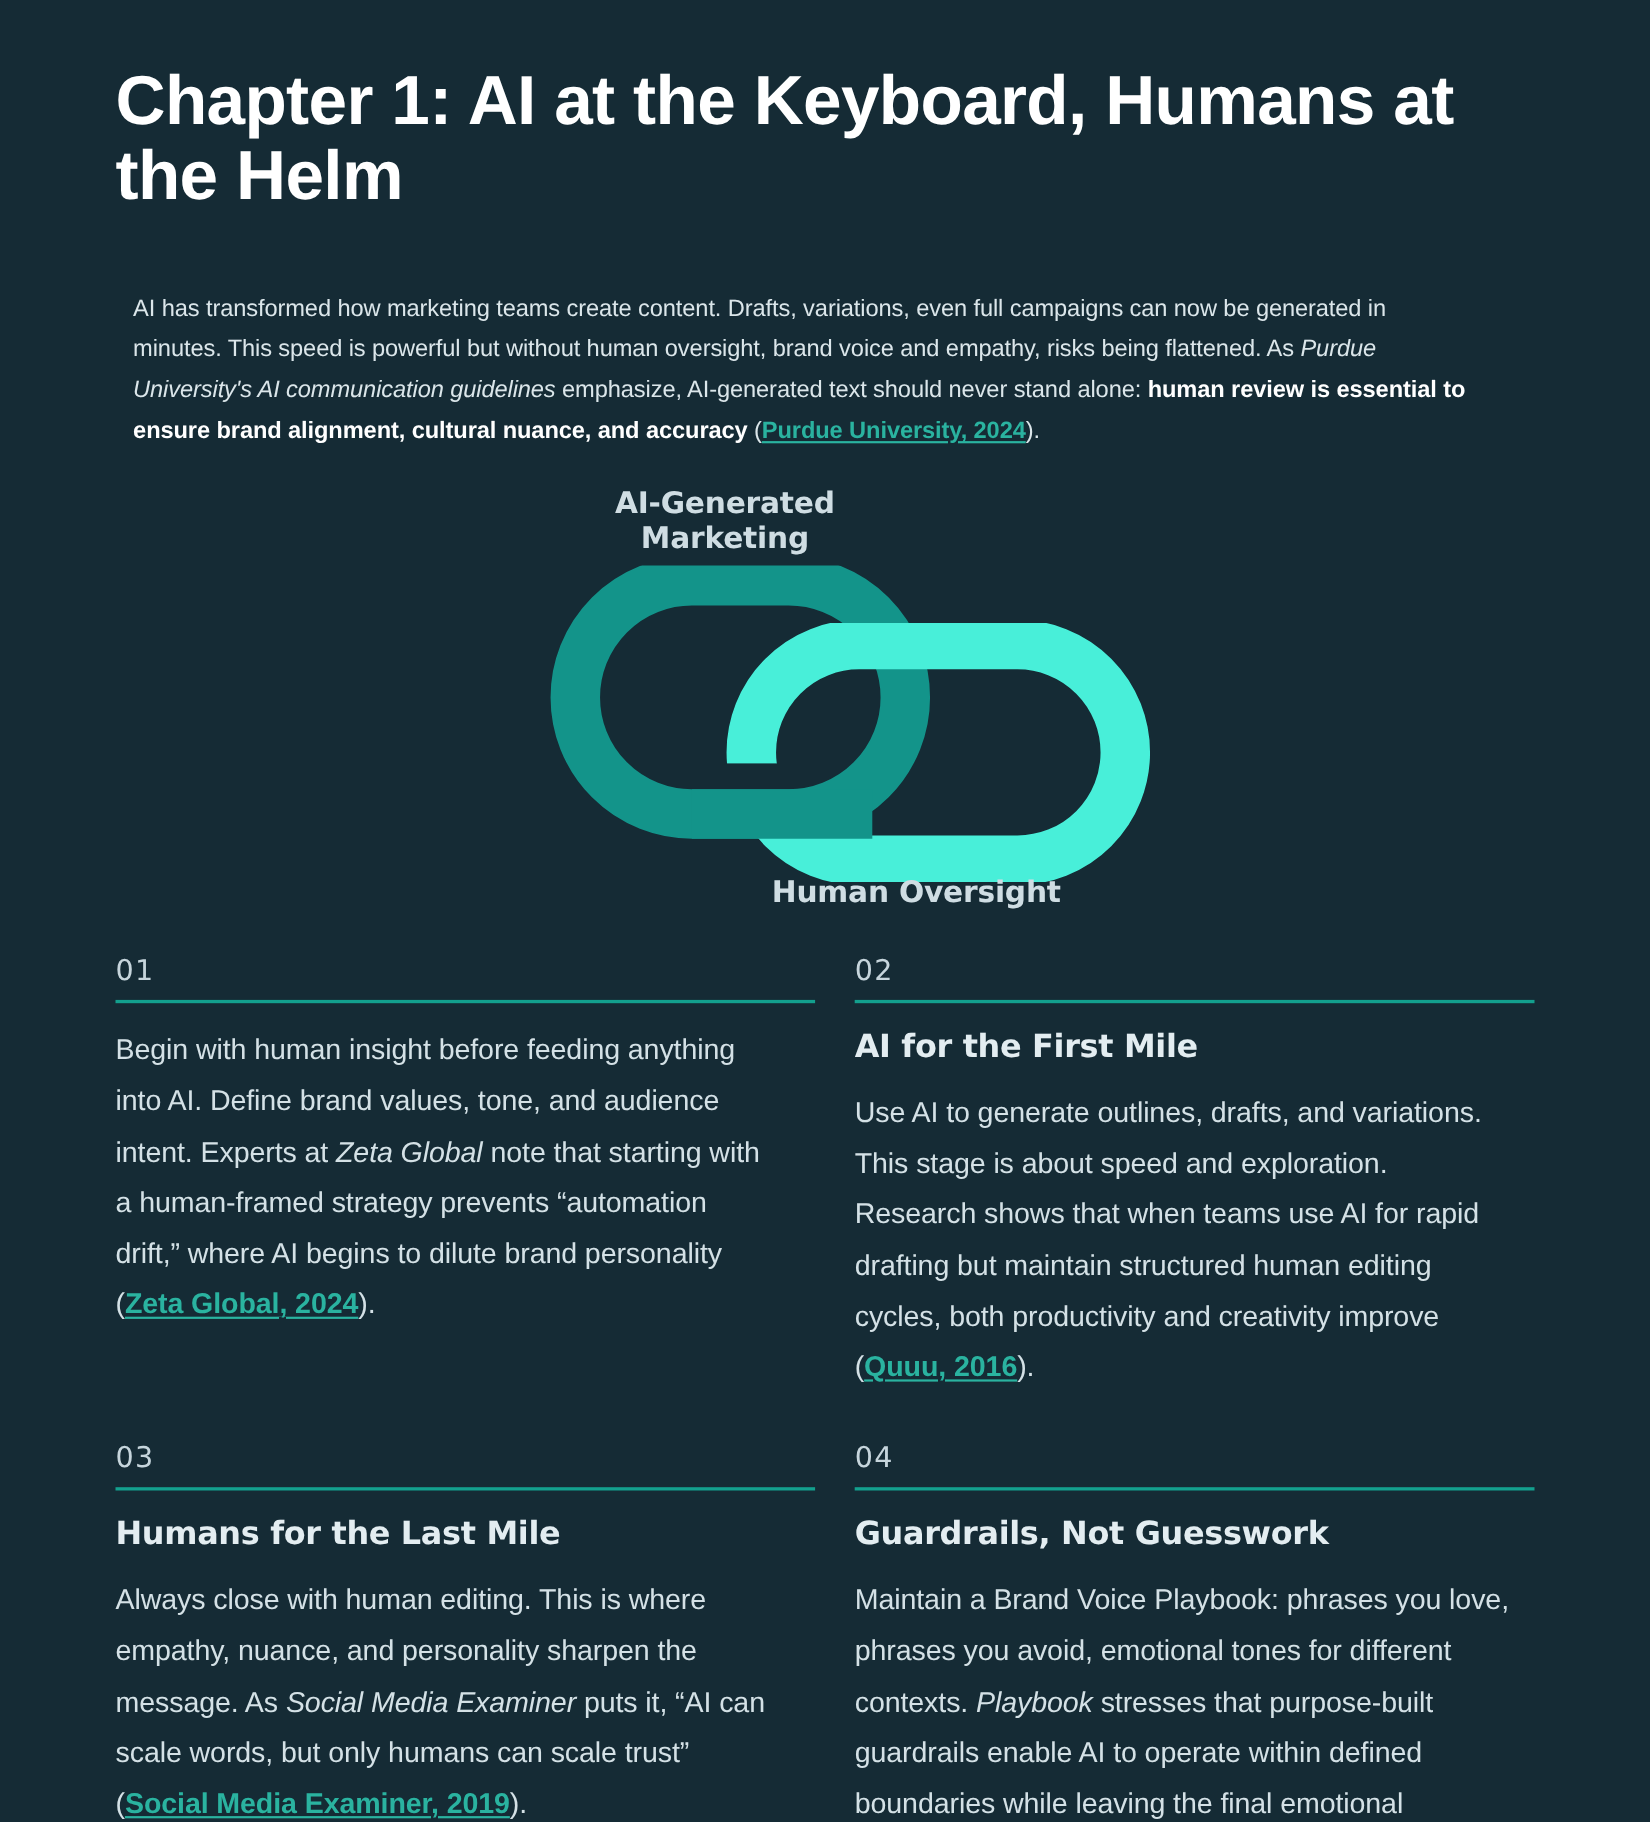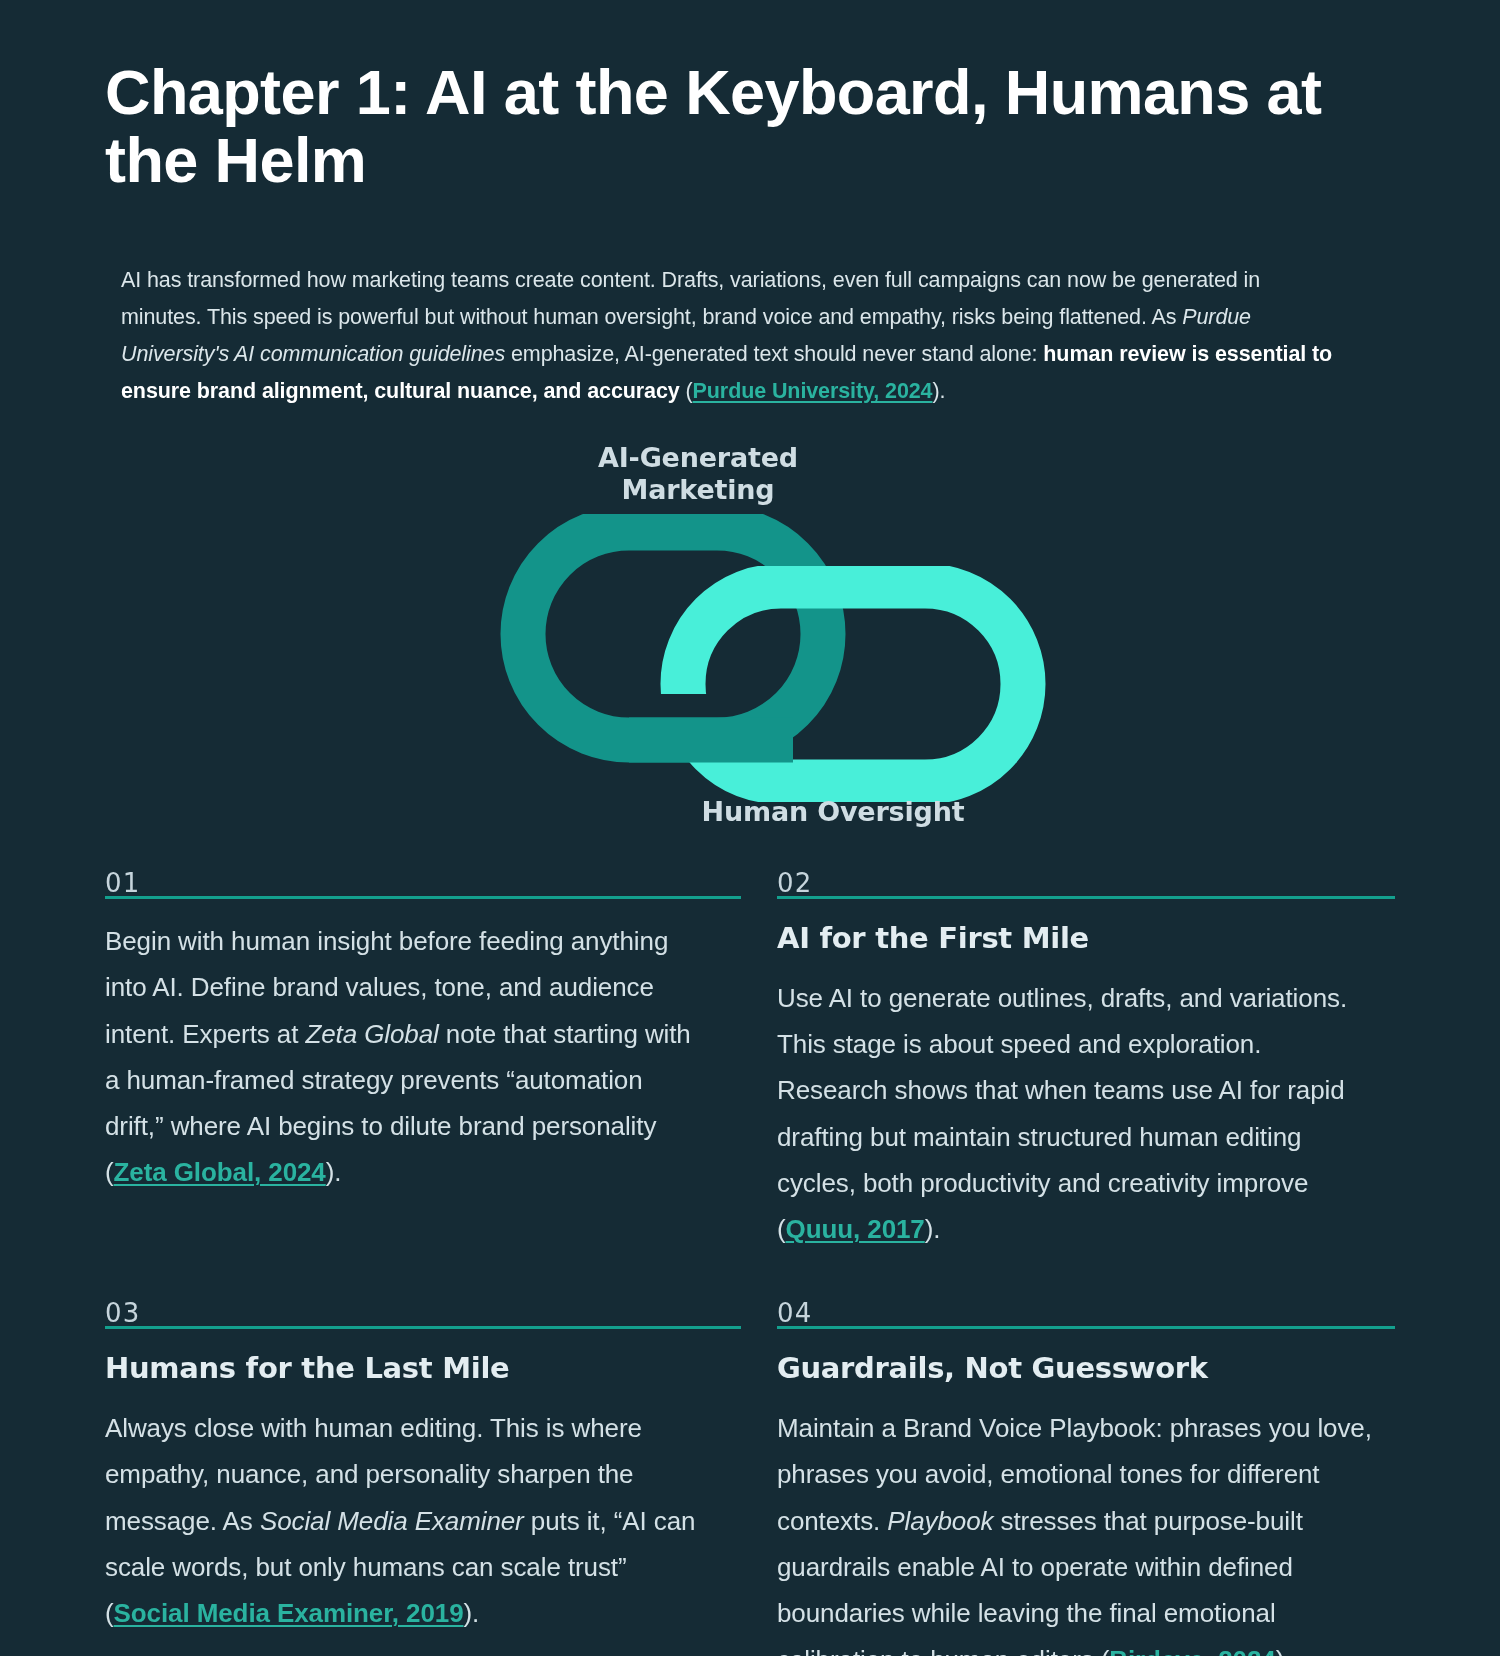"AI-Generated Marketing" .label-top { left: 443px -> 404px }
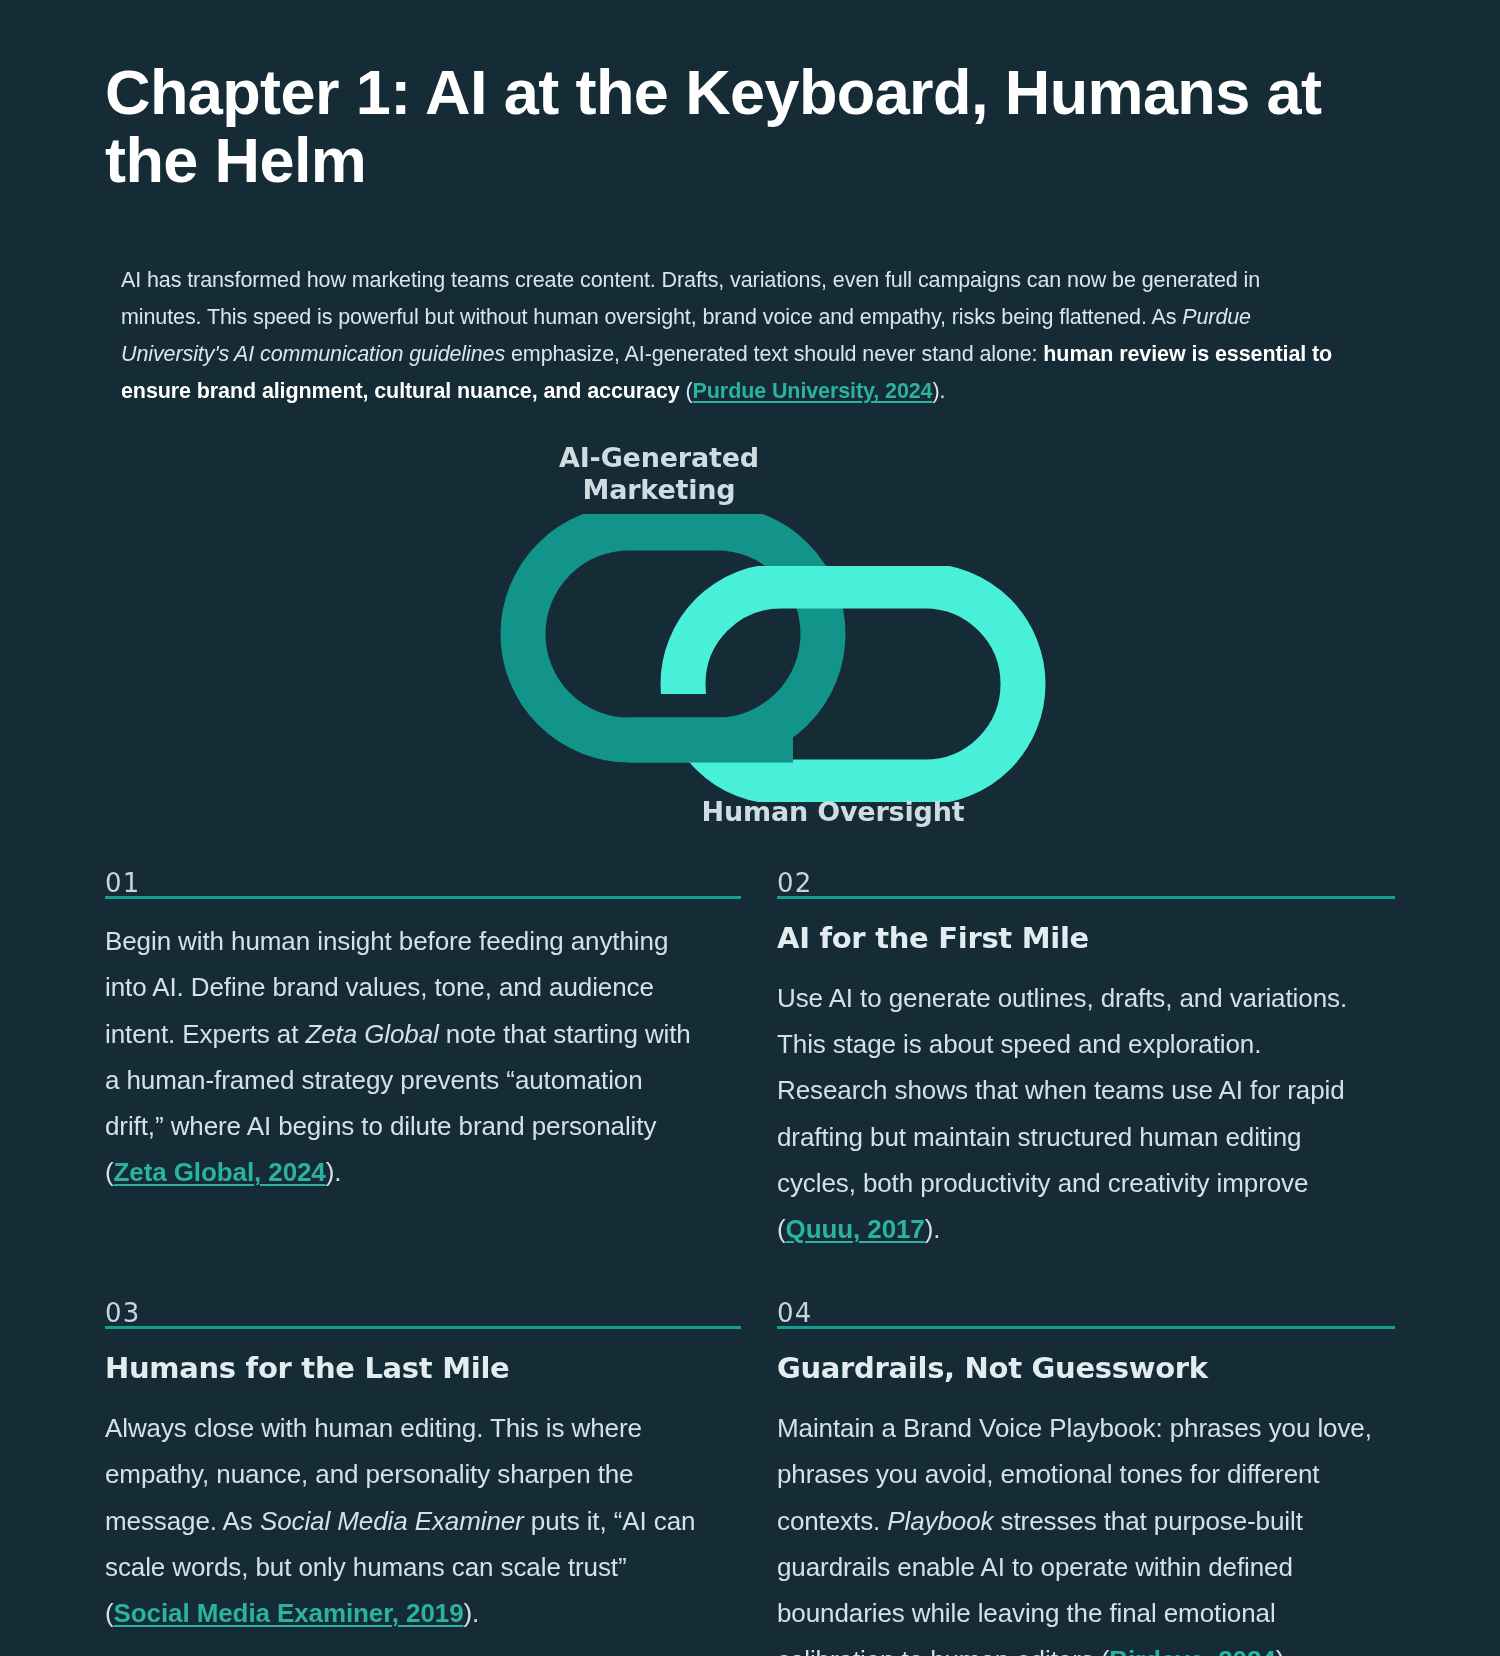"01" .card-num { padding-bottom: none -> 13px }
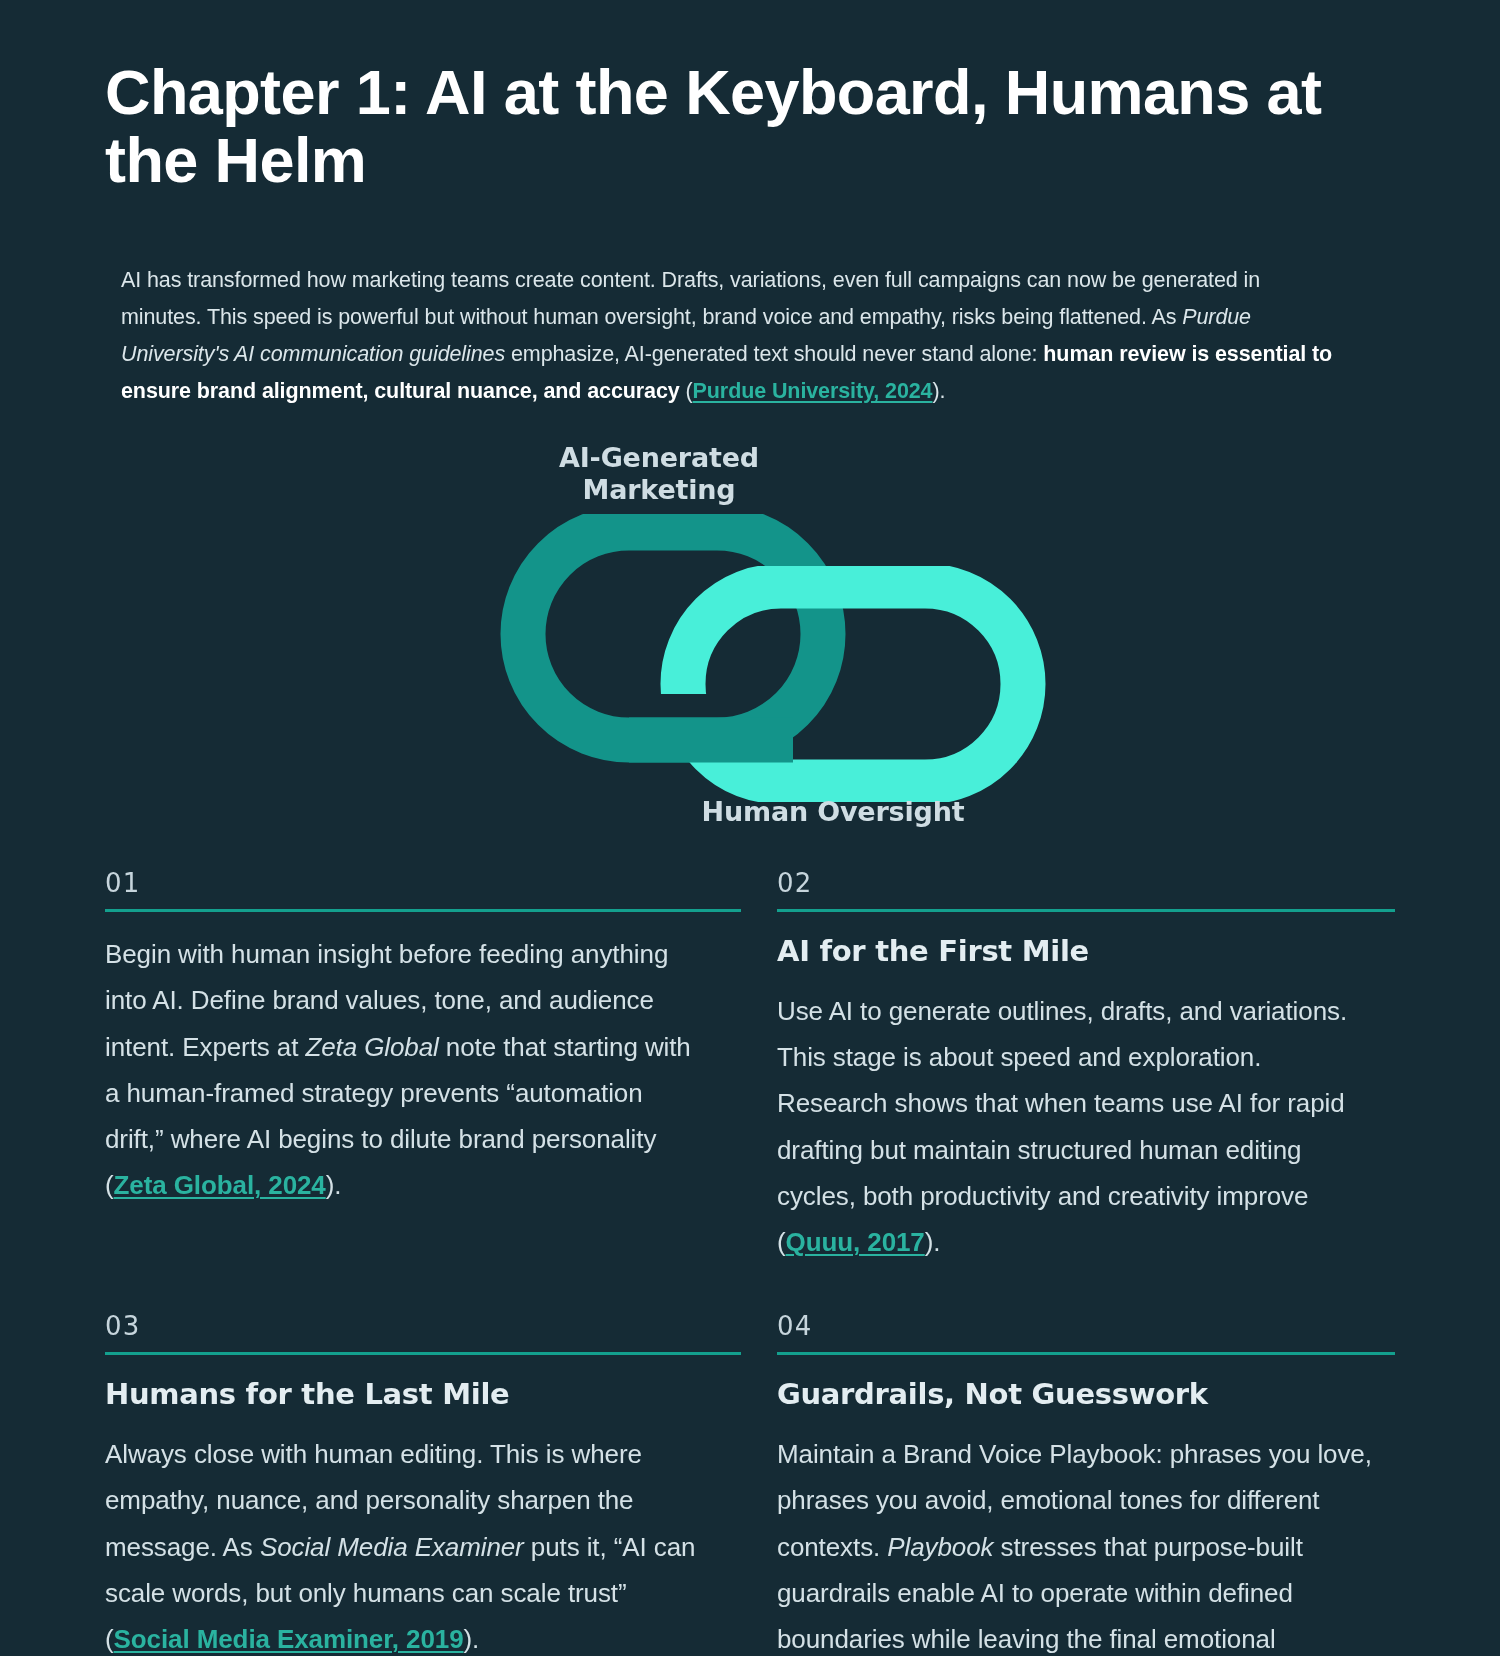"Quuu, 2017" a.ref { text: 2017 -> 2016 }
